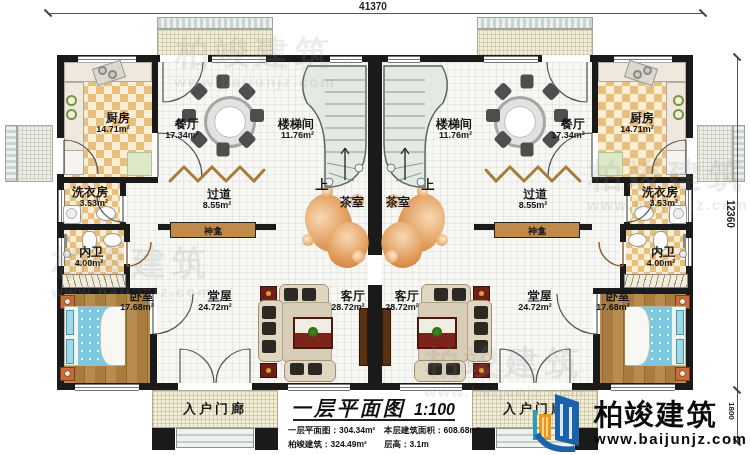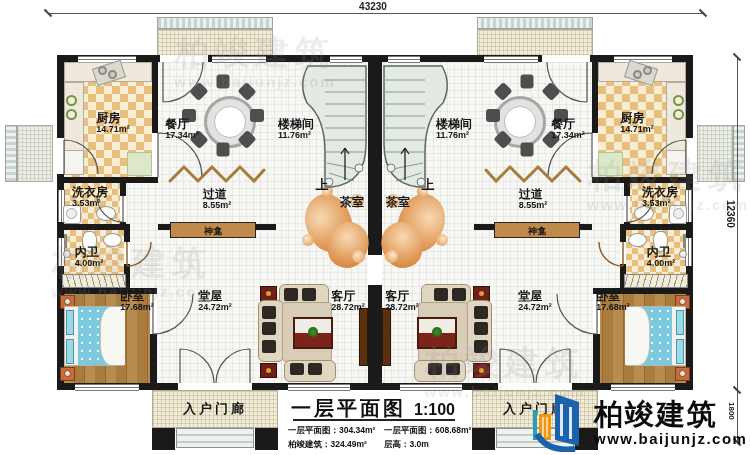"43230" div.dimtxt { text: 43230 -> 41370 }
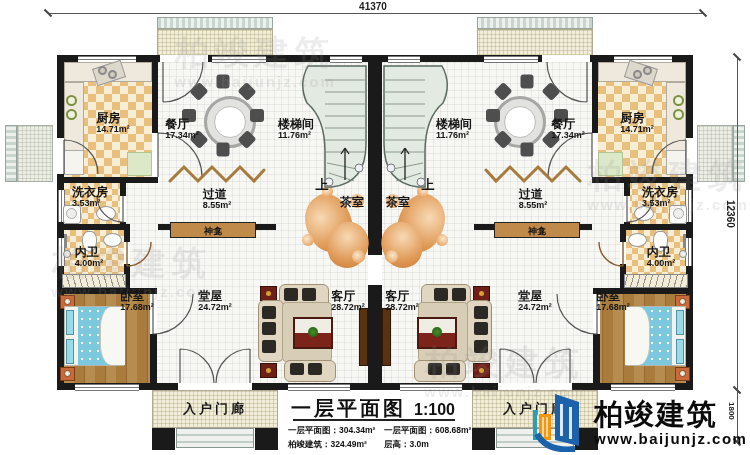"厨房" .rl { text-align: left -> right }
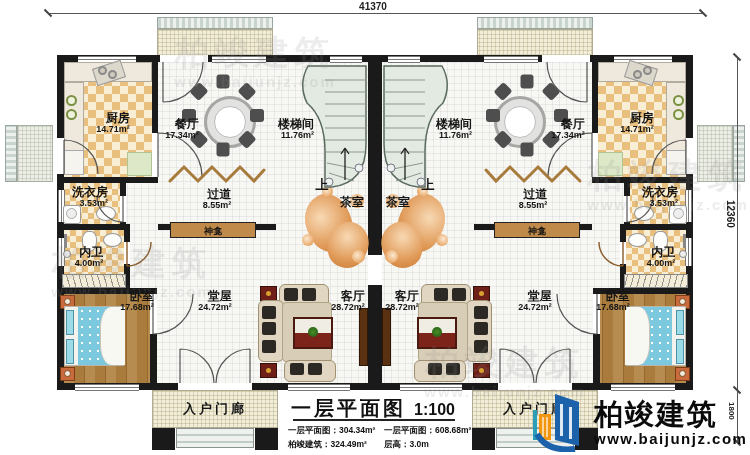"一层平面图 1:100" .titleblk { font-style: none -> italic }
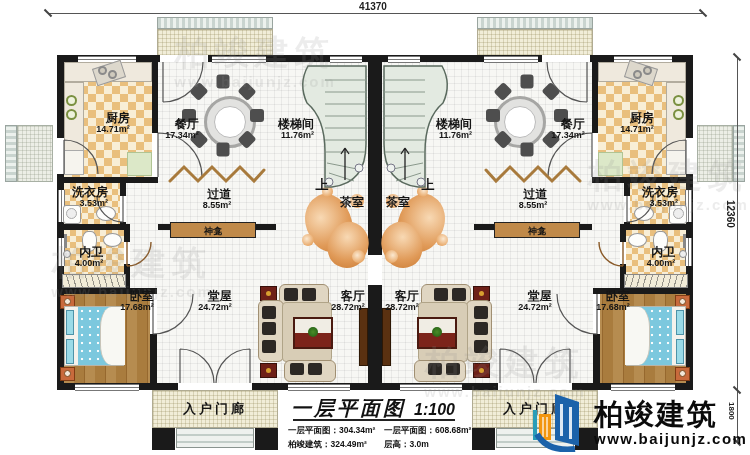"一层平面图：608.68m²" div.stat { text: 一层平面图 -> 本层建筑面积 }
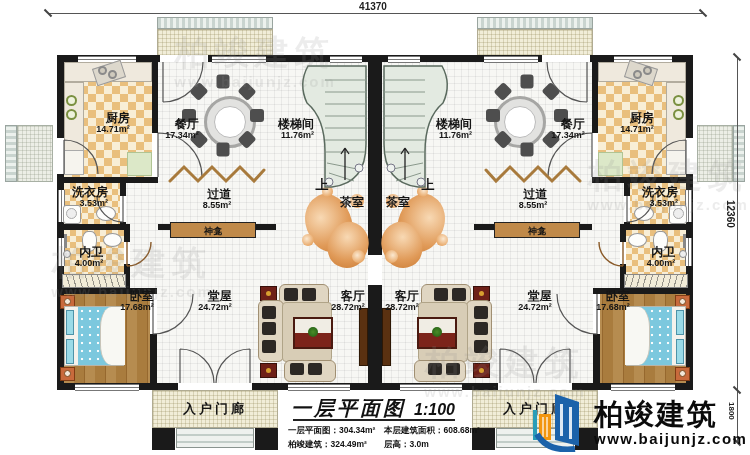"层高：3.0m" div.stat { text: 3.0m -> 3.1m }
